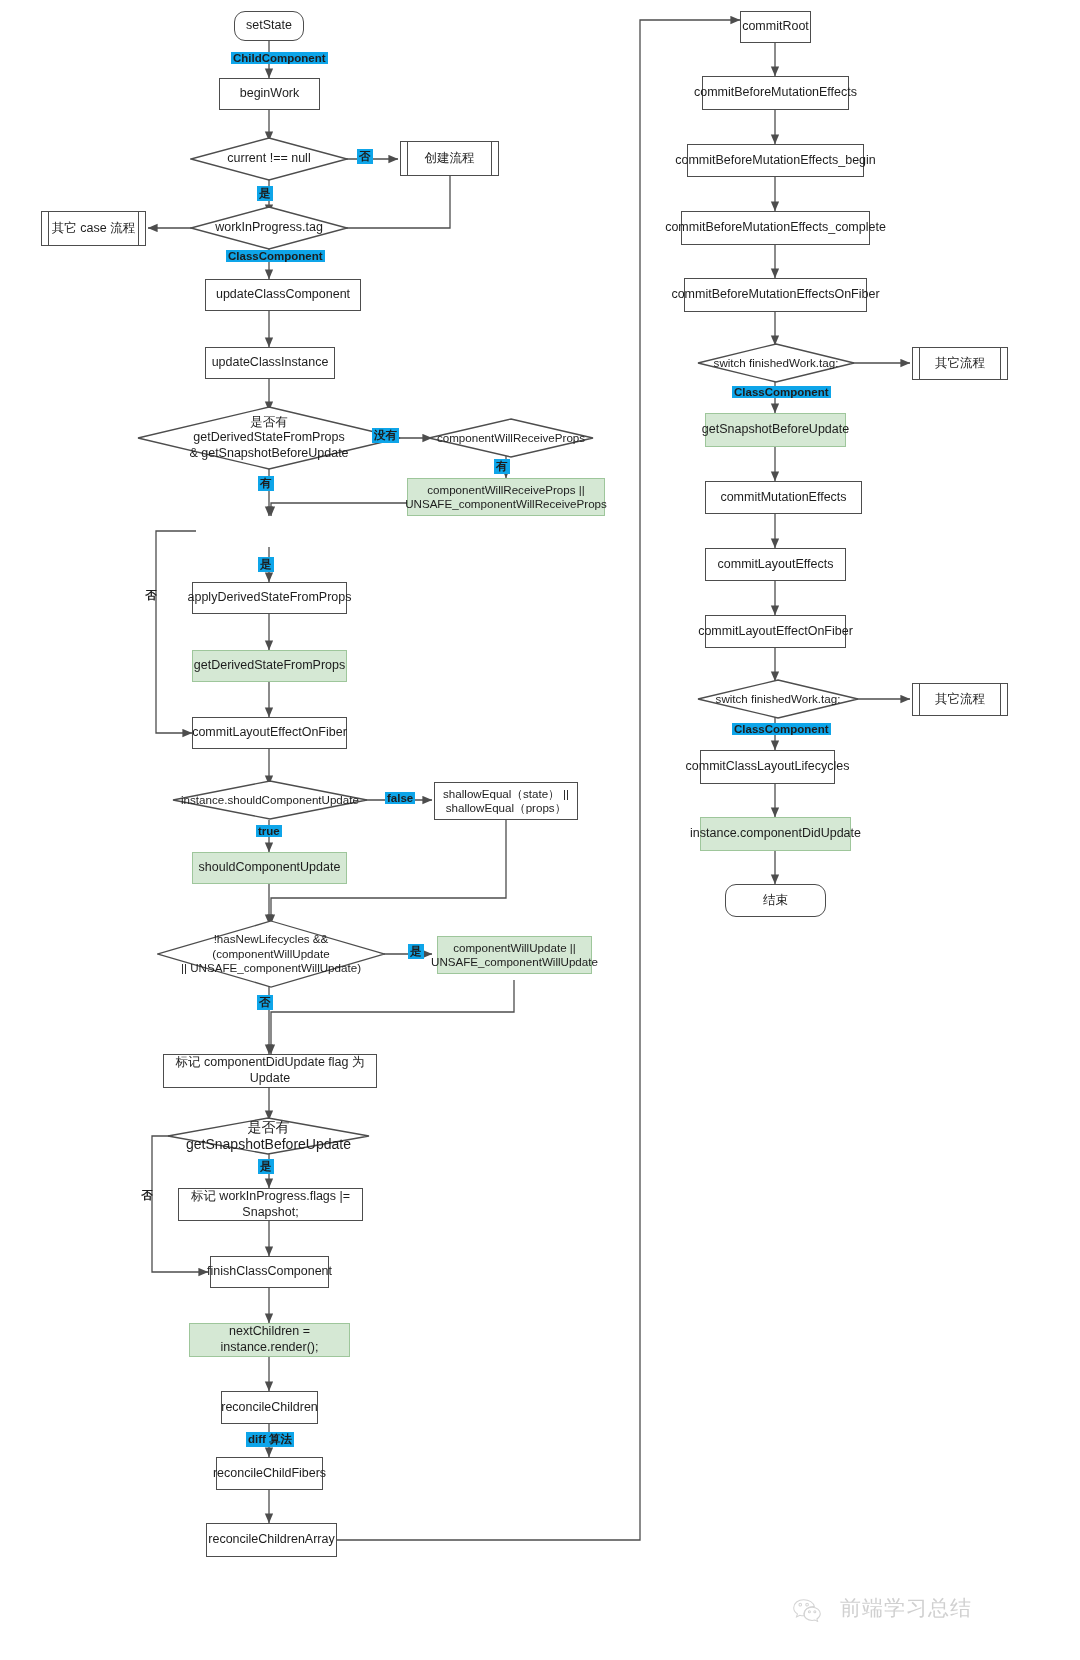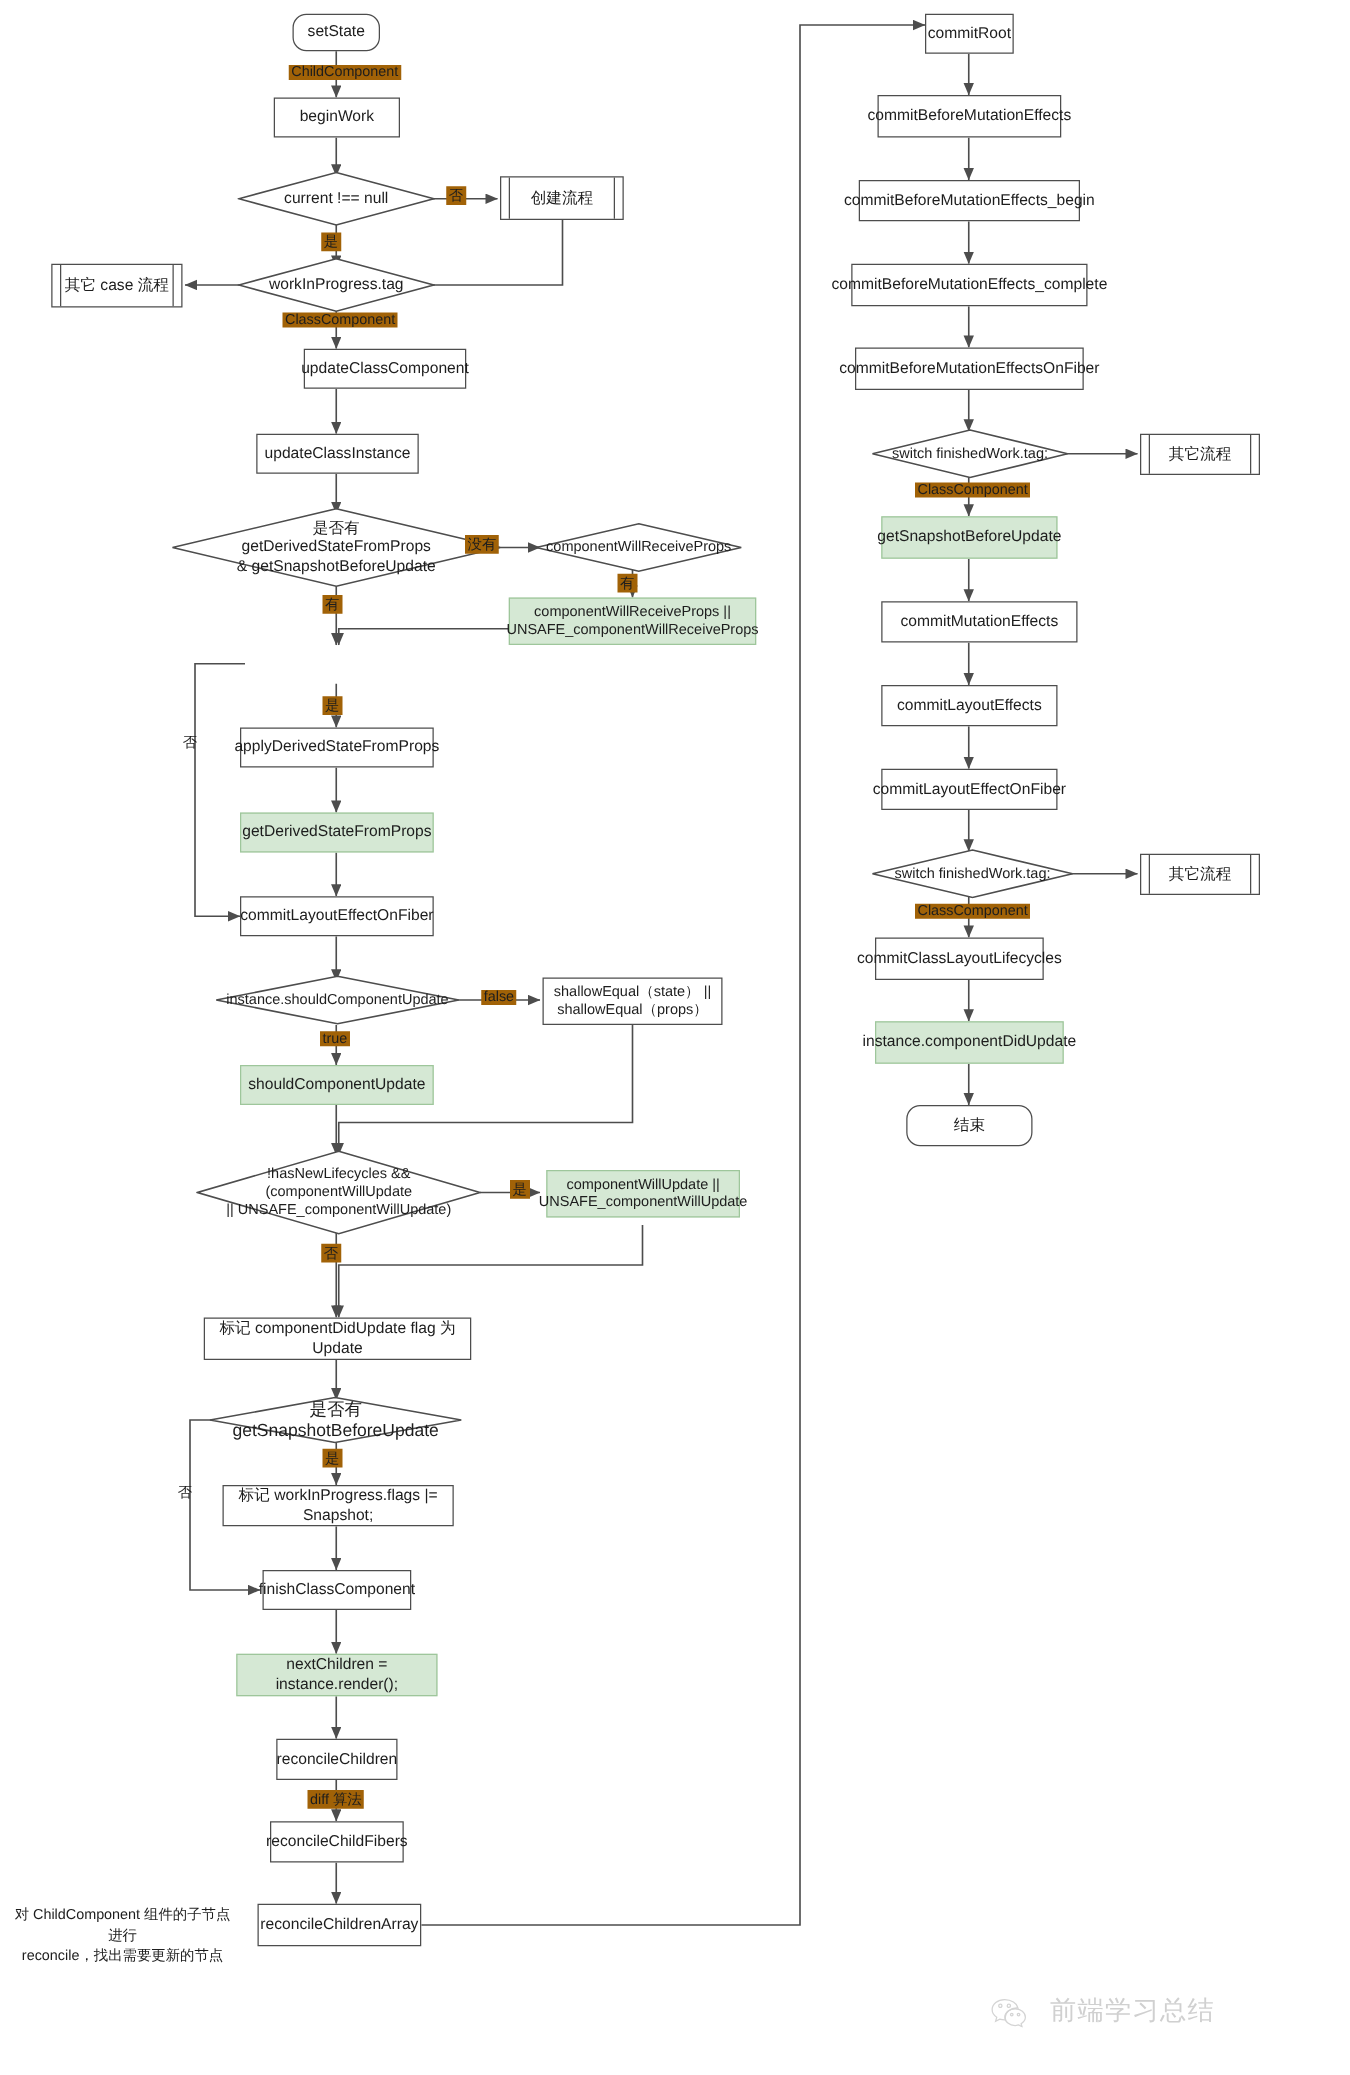"ChildComponent" .elabel { background: #a16207 -> #0ea5e9; font-weight: none -> bold }
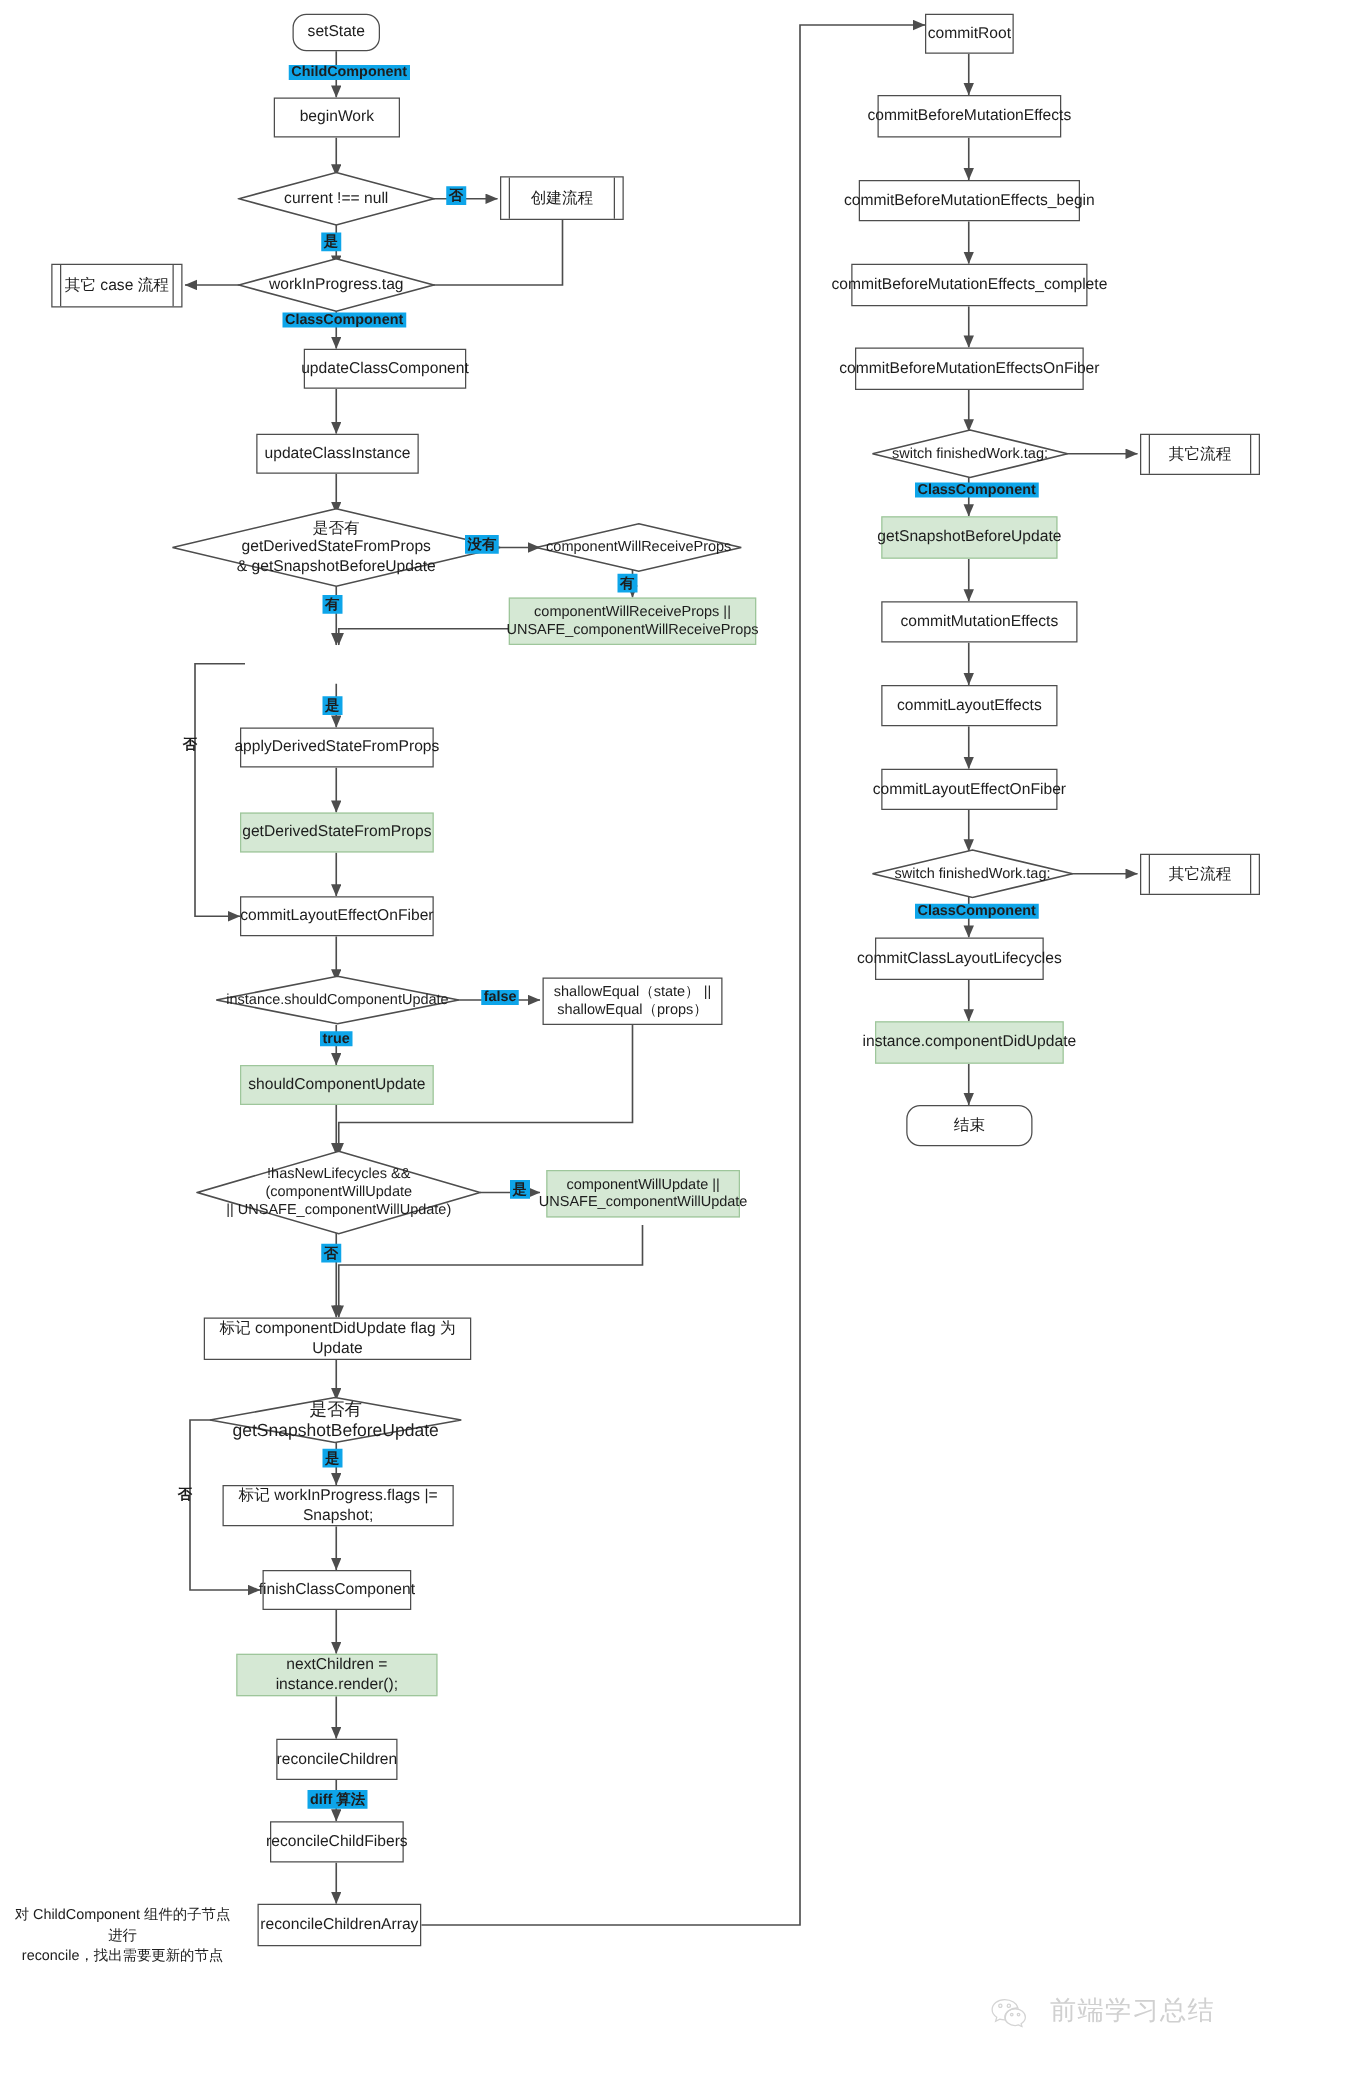"updateClassComponent" div.node { margin-left: 38px -> none; width: 130px -> 156px }
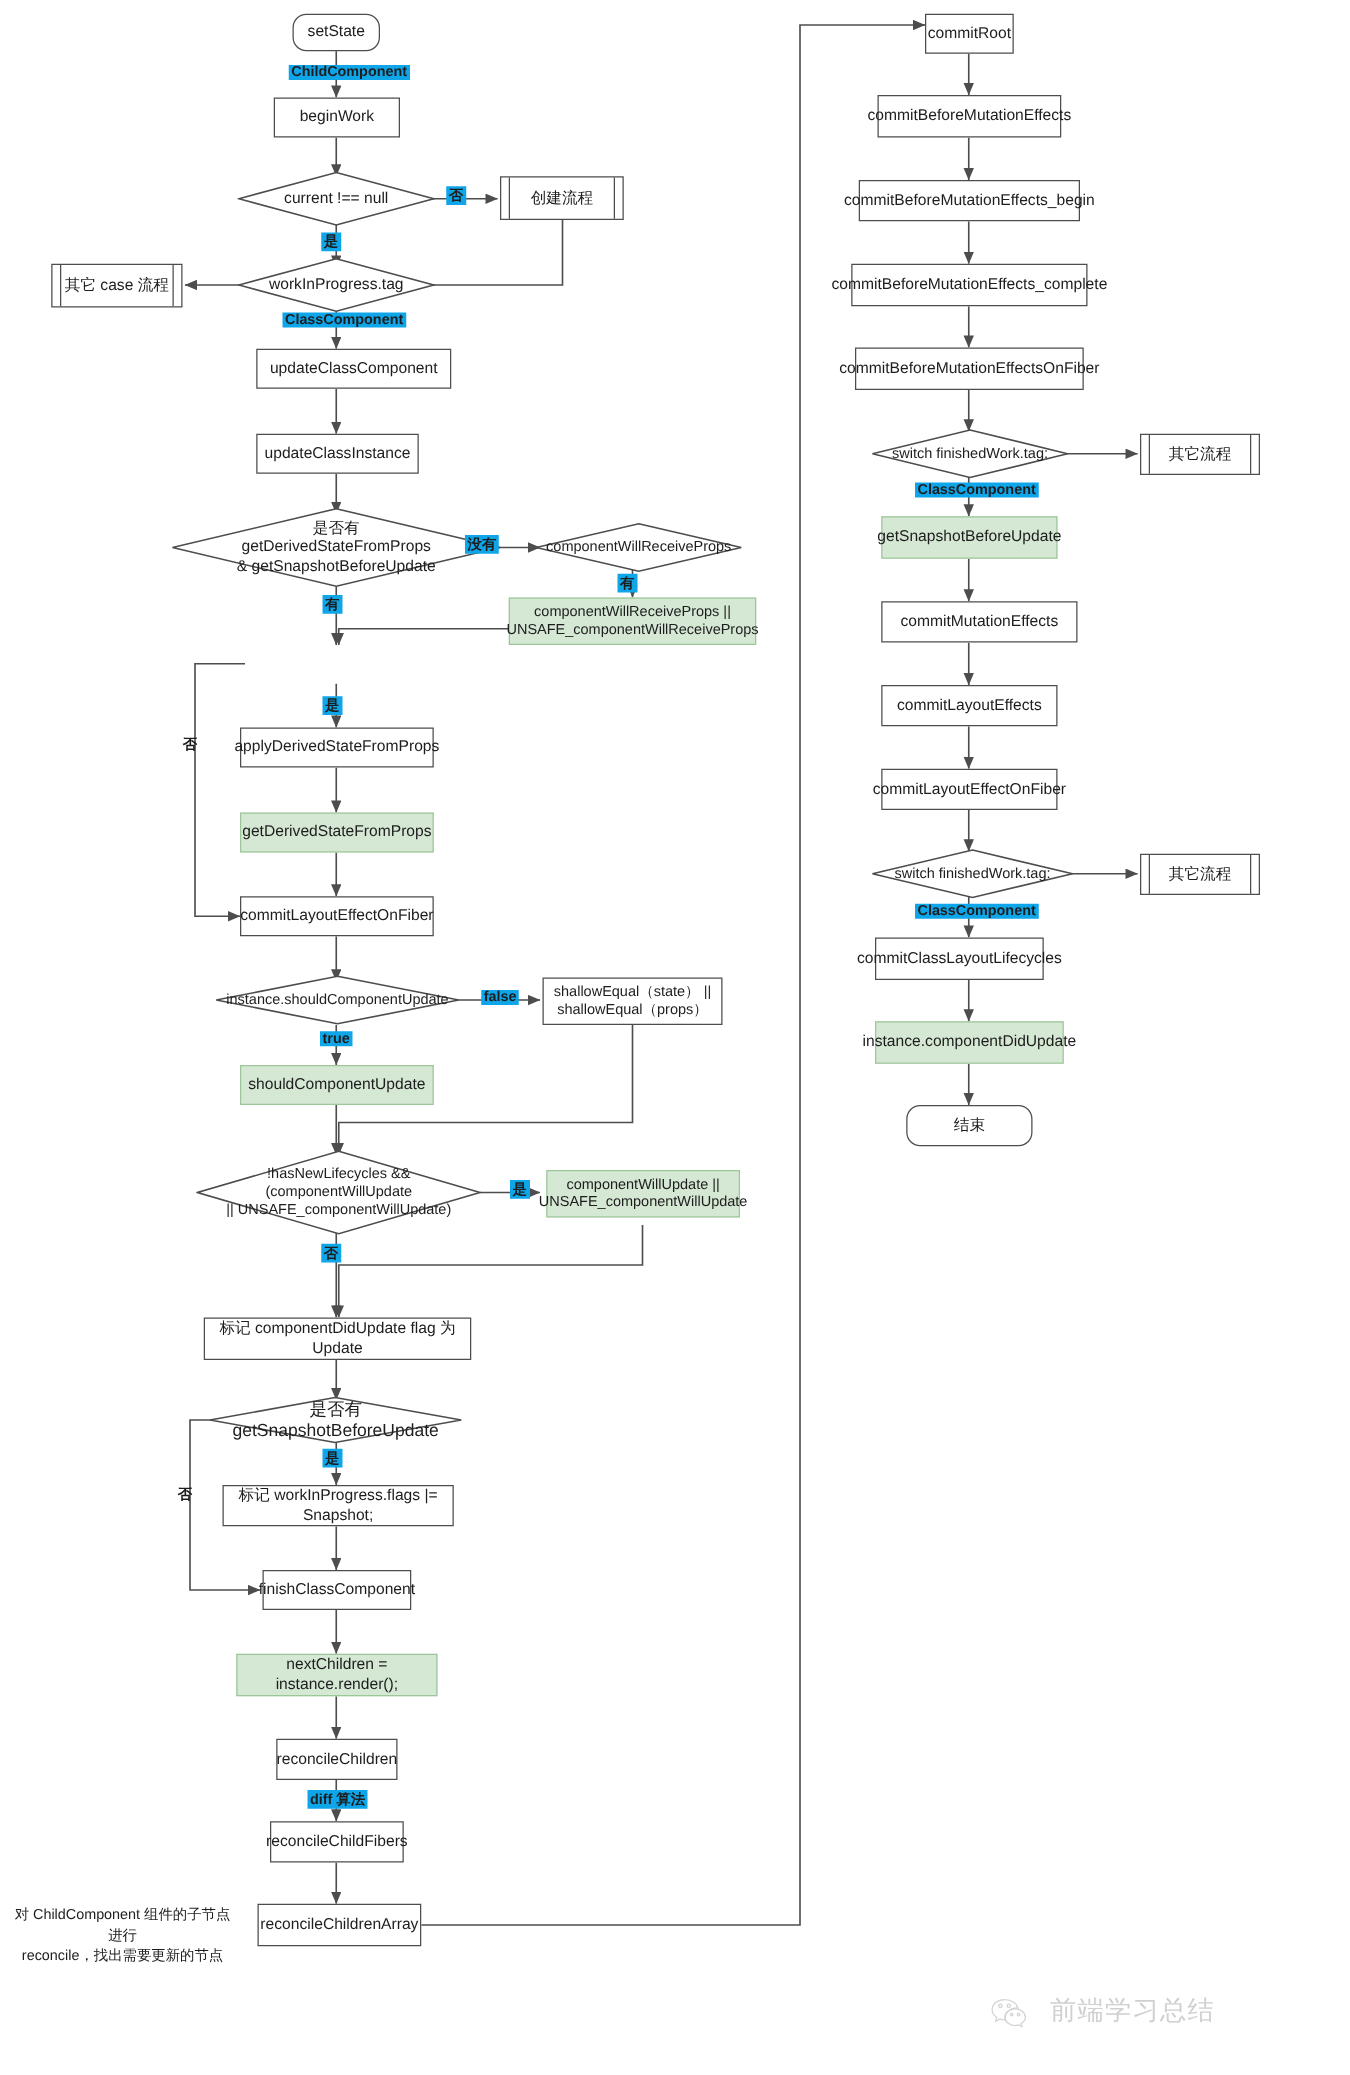"对 ChildComponent 组件的子节点进行" div.note { html: <div>对 ChildComponent 组件的子节点进行 reconcile，找出需要更新的节点</div> -> none }
